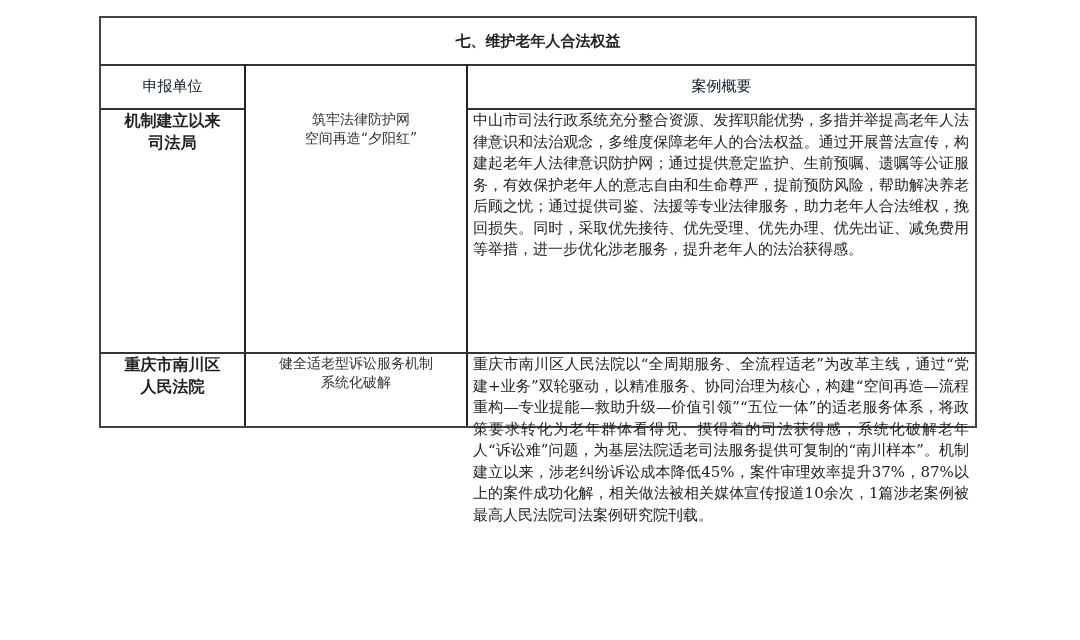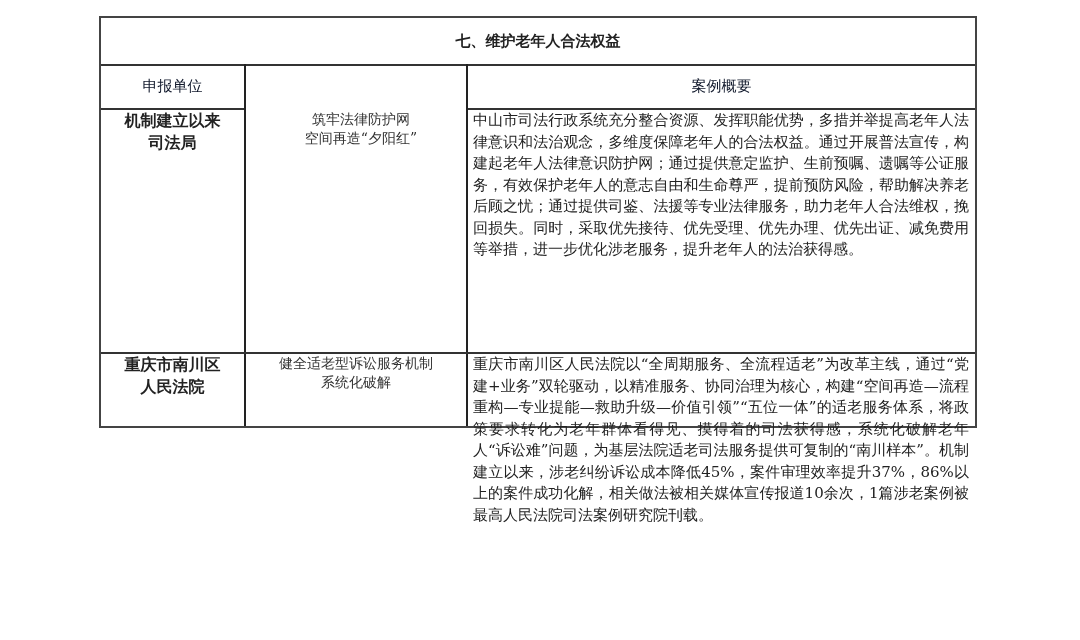"重庆市南川区人民法院以“全周期服务、全流程适老”为改革主线，通过“党建+业务”双" span { text: 86% -> 87% }
